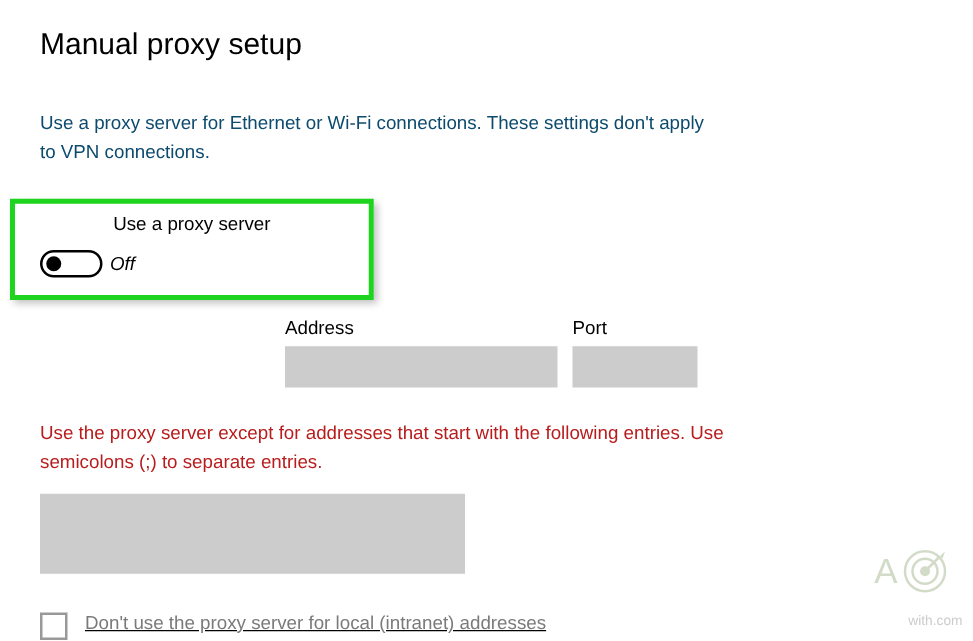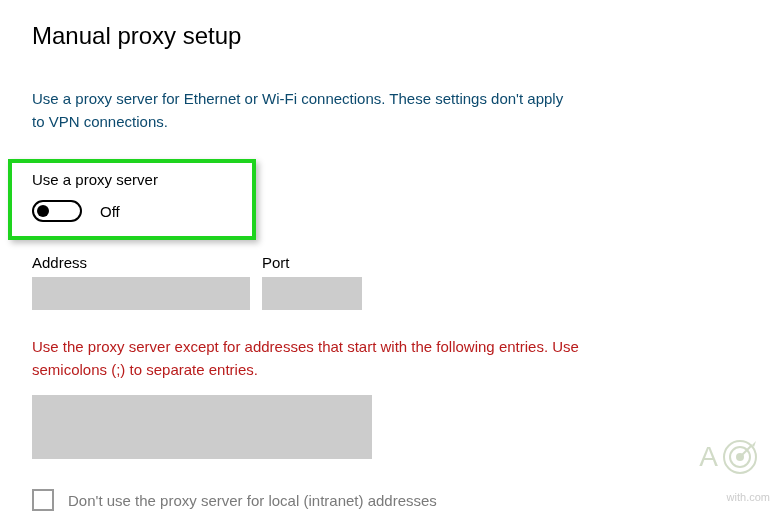"Use a proxy server" .highlight-box { text-align: none -> center; width: 248px -> 291px }
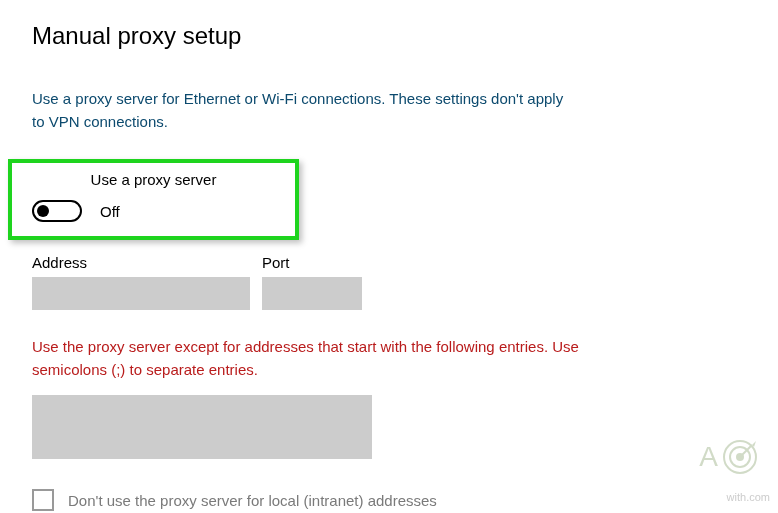"Off" .toggle-row { font-style: none -> italic; gap: 18px -> 6px }
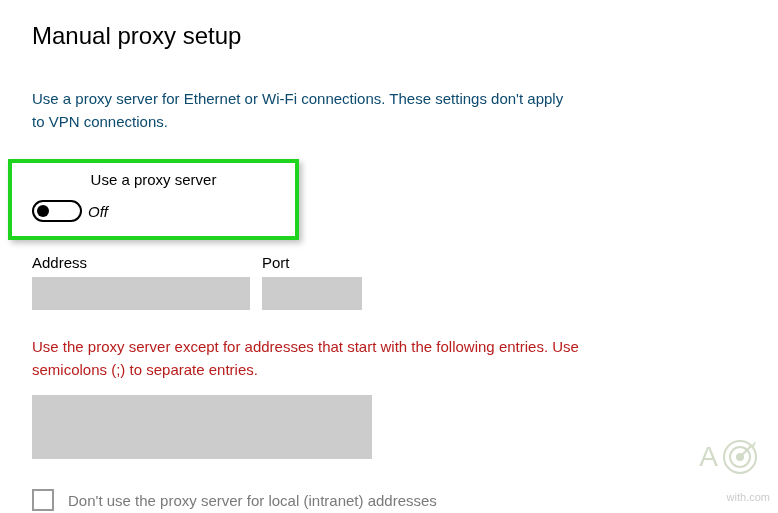"Address" .field-row { justify-content: none -> center }
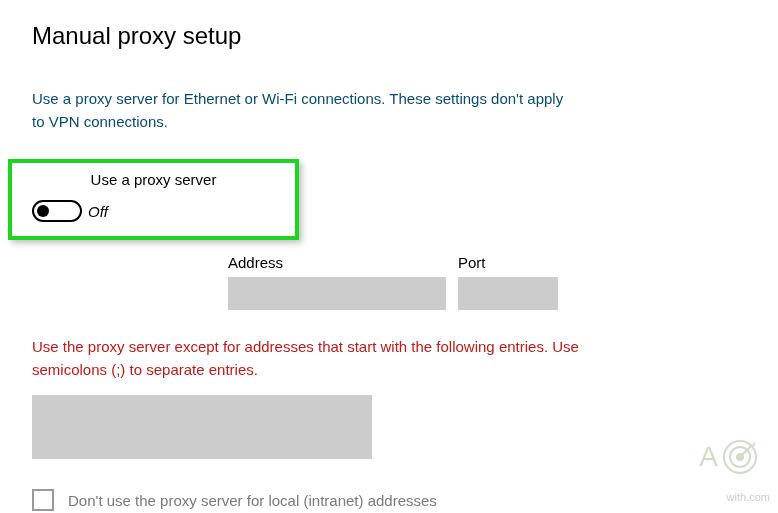"Don't use the proxy server" .checkbox-row { align-items: center -> none; text-decoration: none -> underline }
